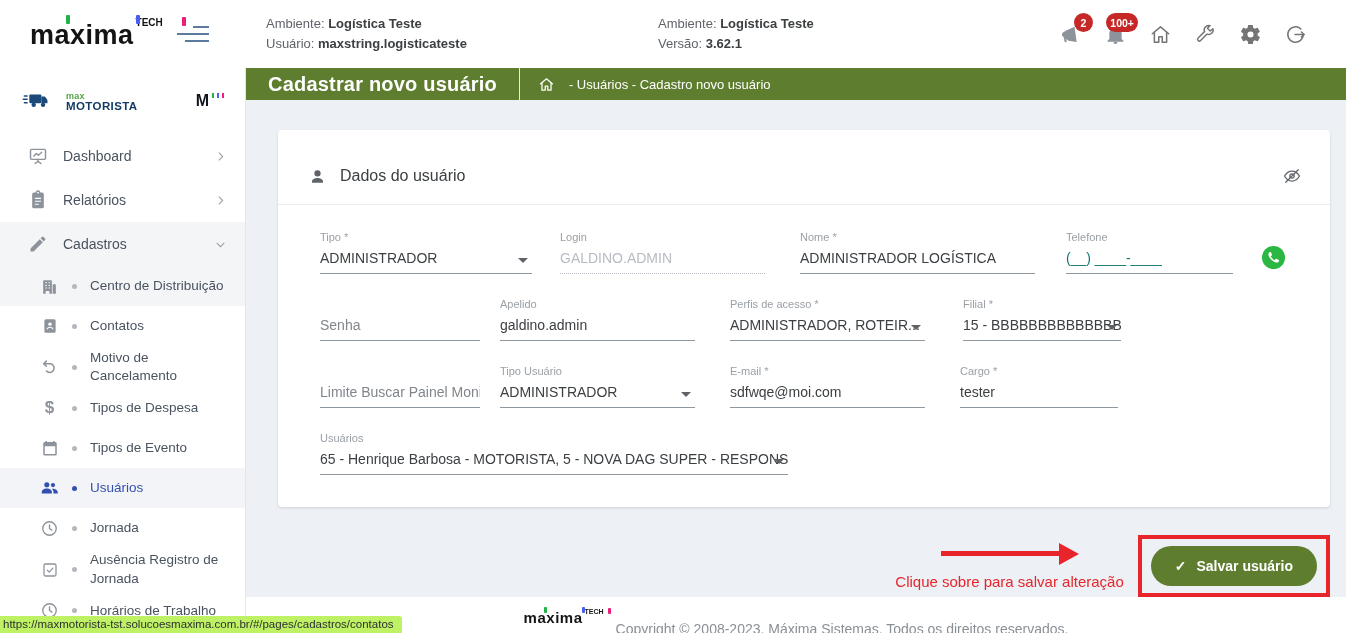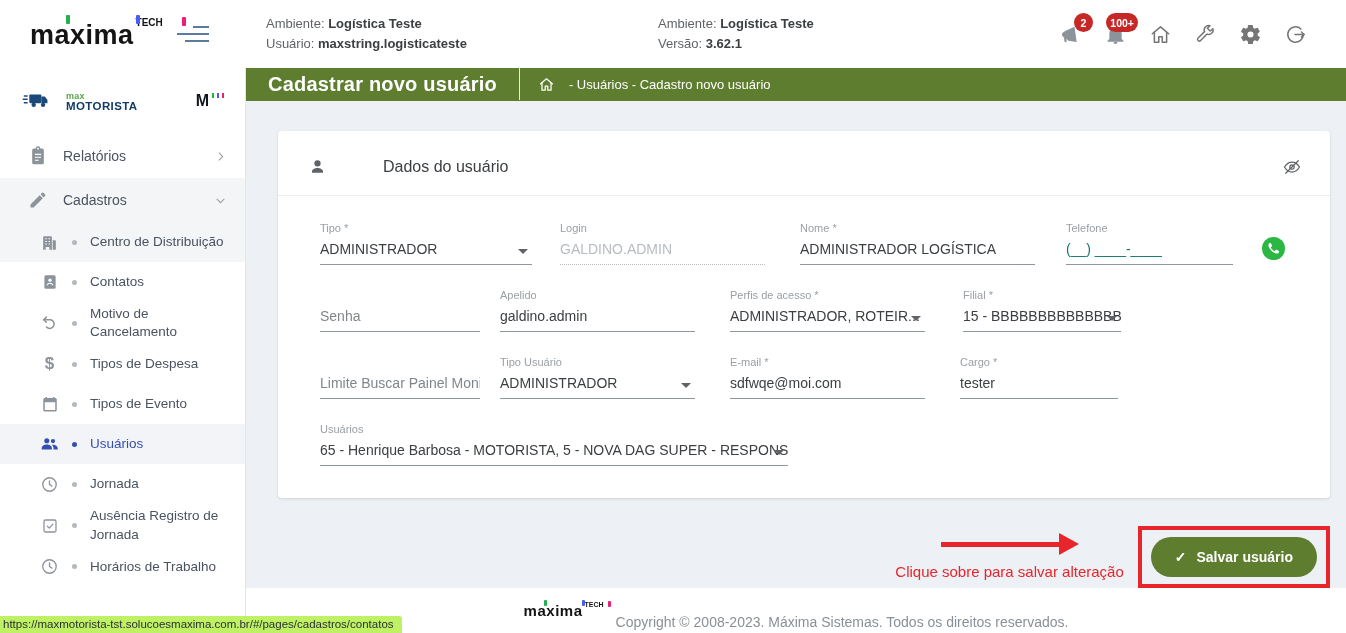"Dashboard" div.nav-item { html: none -> <div> <svg> <rect></rect> <path></path> <path></path> </svg> <span>Dashboard</span> <svg> <path></path> </svg> </div> }
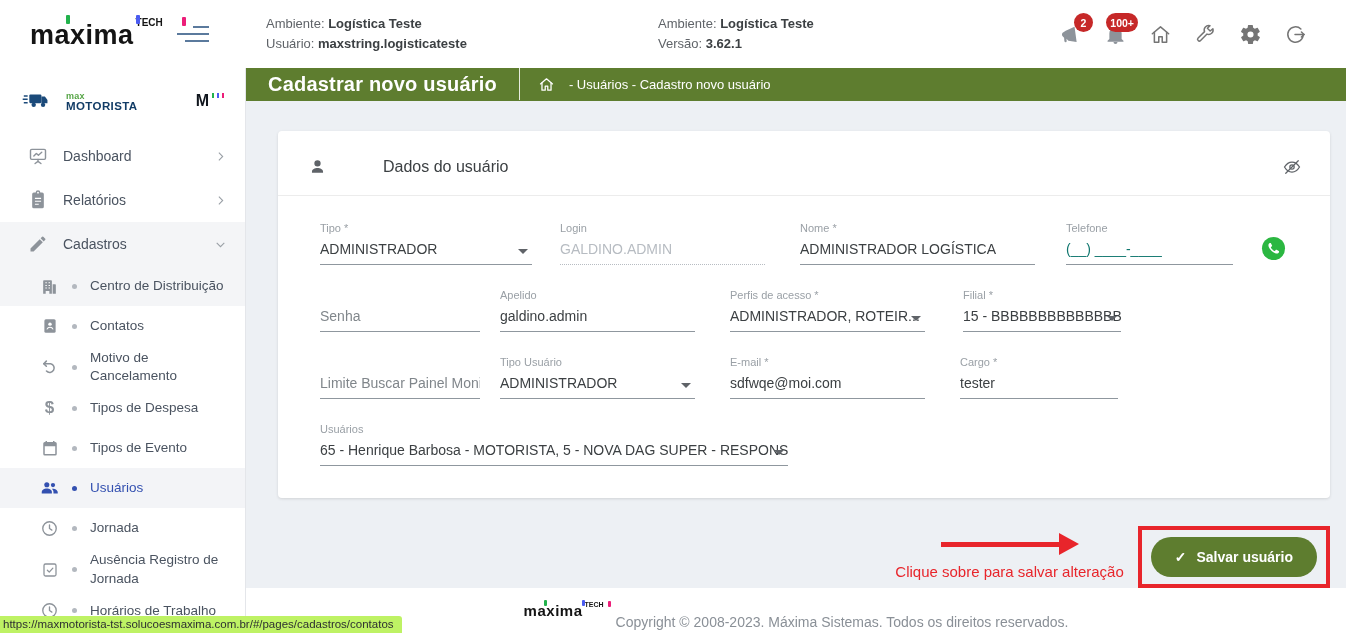"Dados do usuário" .card-header { gap: 43px -> none; padding: 26px 28px 18px 30px -> 36px 28px 18px 30px }
